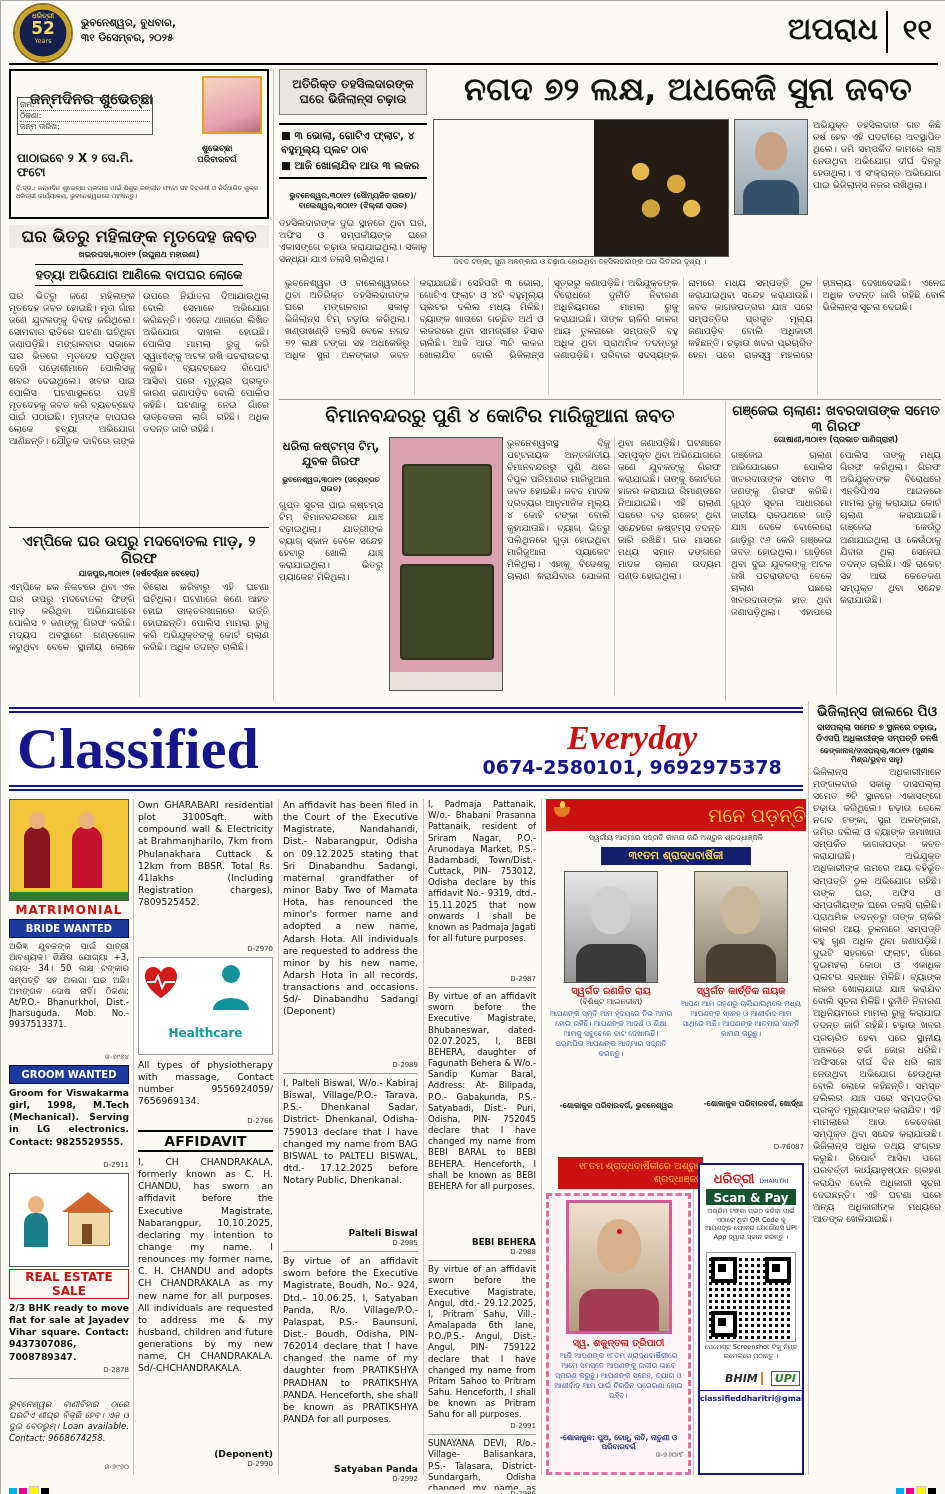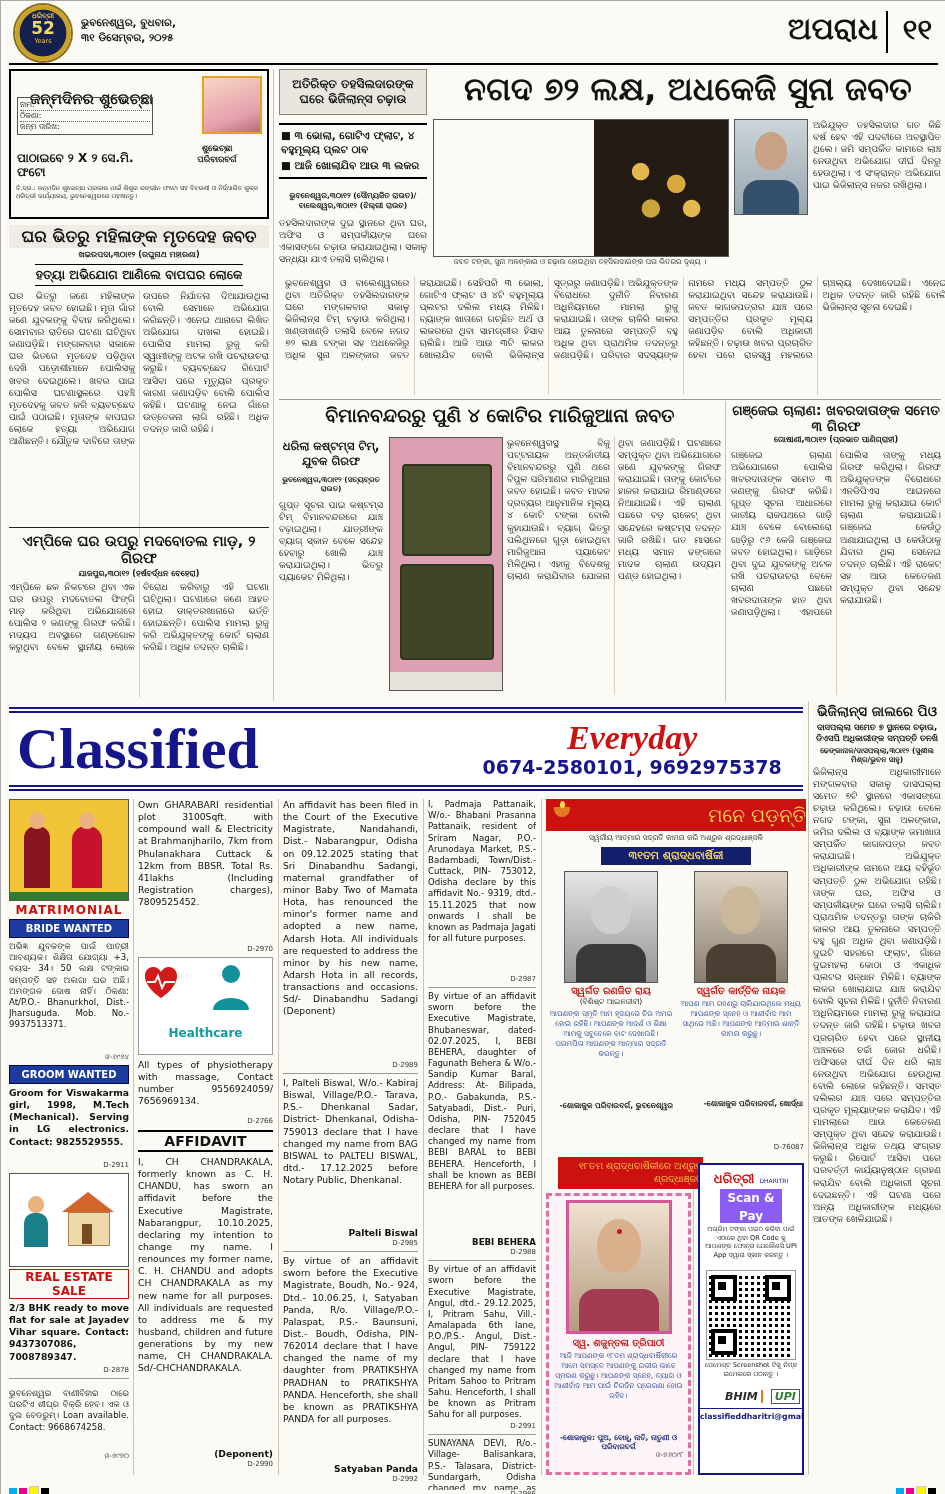"Scan & Pay" div.c { background: #8b5cf6 -> #14532d; height: 34px -> 16px; margin: 2px 20px -> 2px 6px }
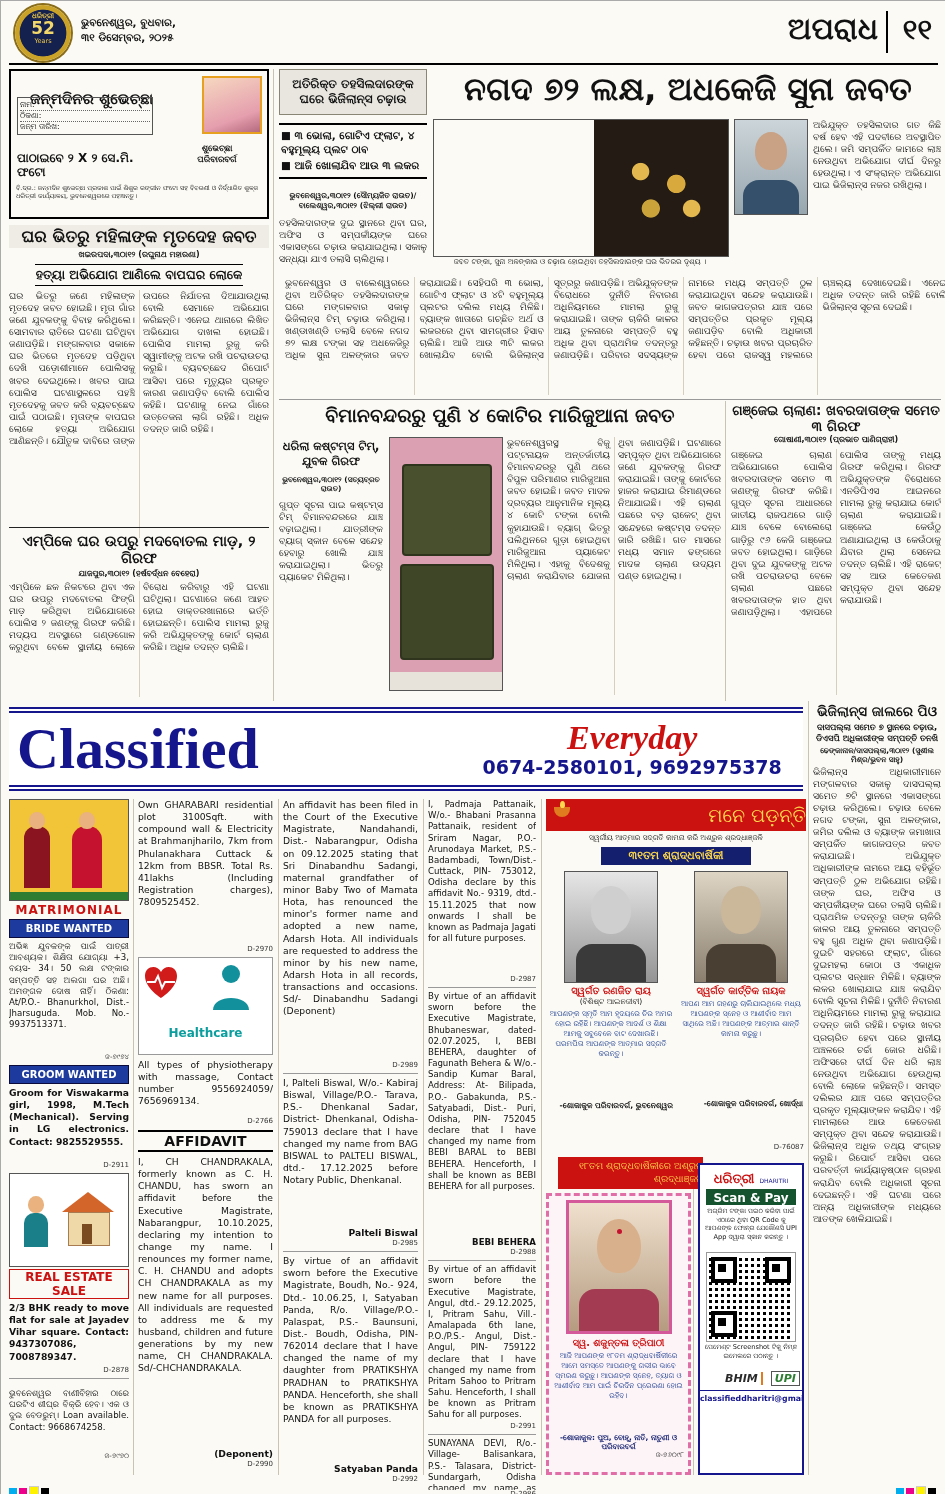"ଭୁବନେଶ୍ୱର ବାଣୀବିହାର ଠାରେ ଘରଟିଏ ଶୀଘ୍ର" div.sm-txt { font-style: none -> italic; padding-top: 9px -> 20px }
